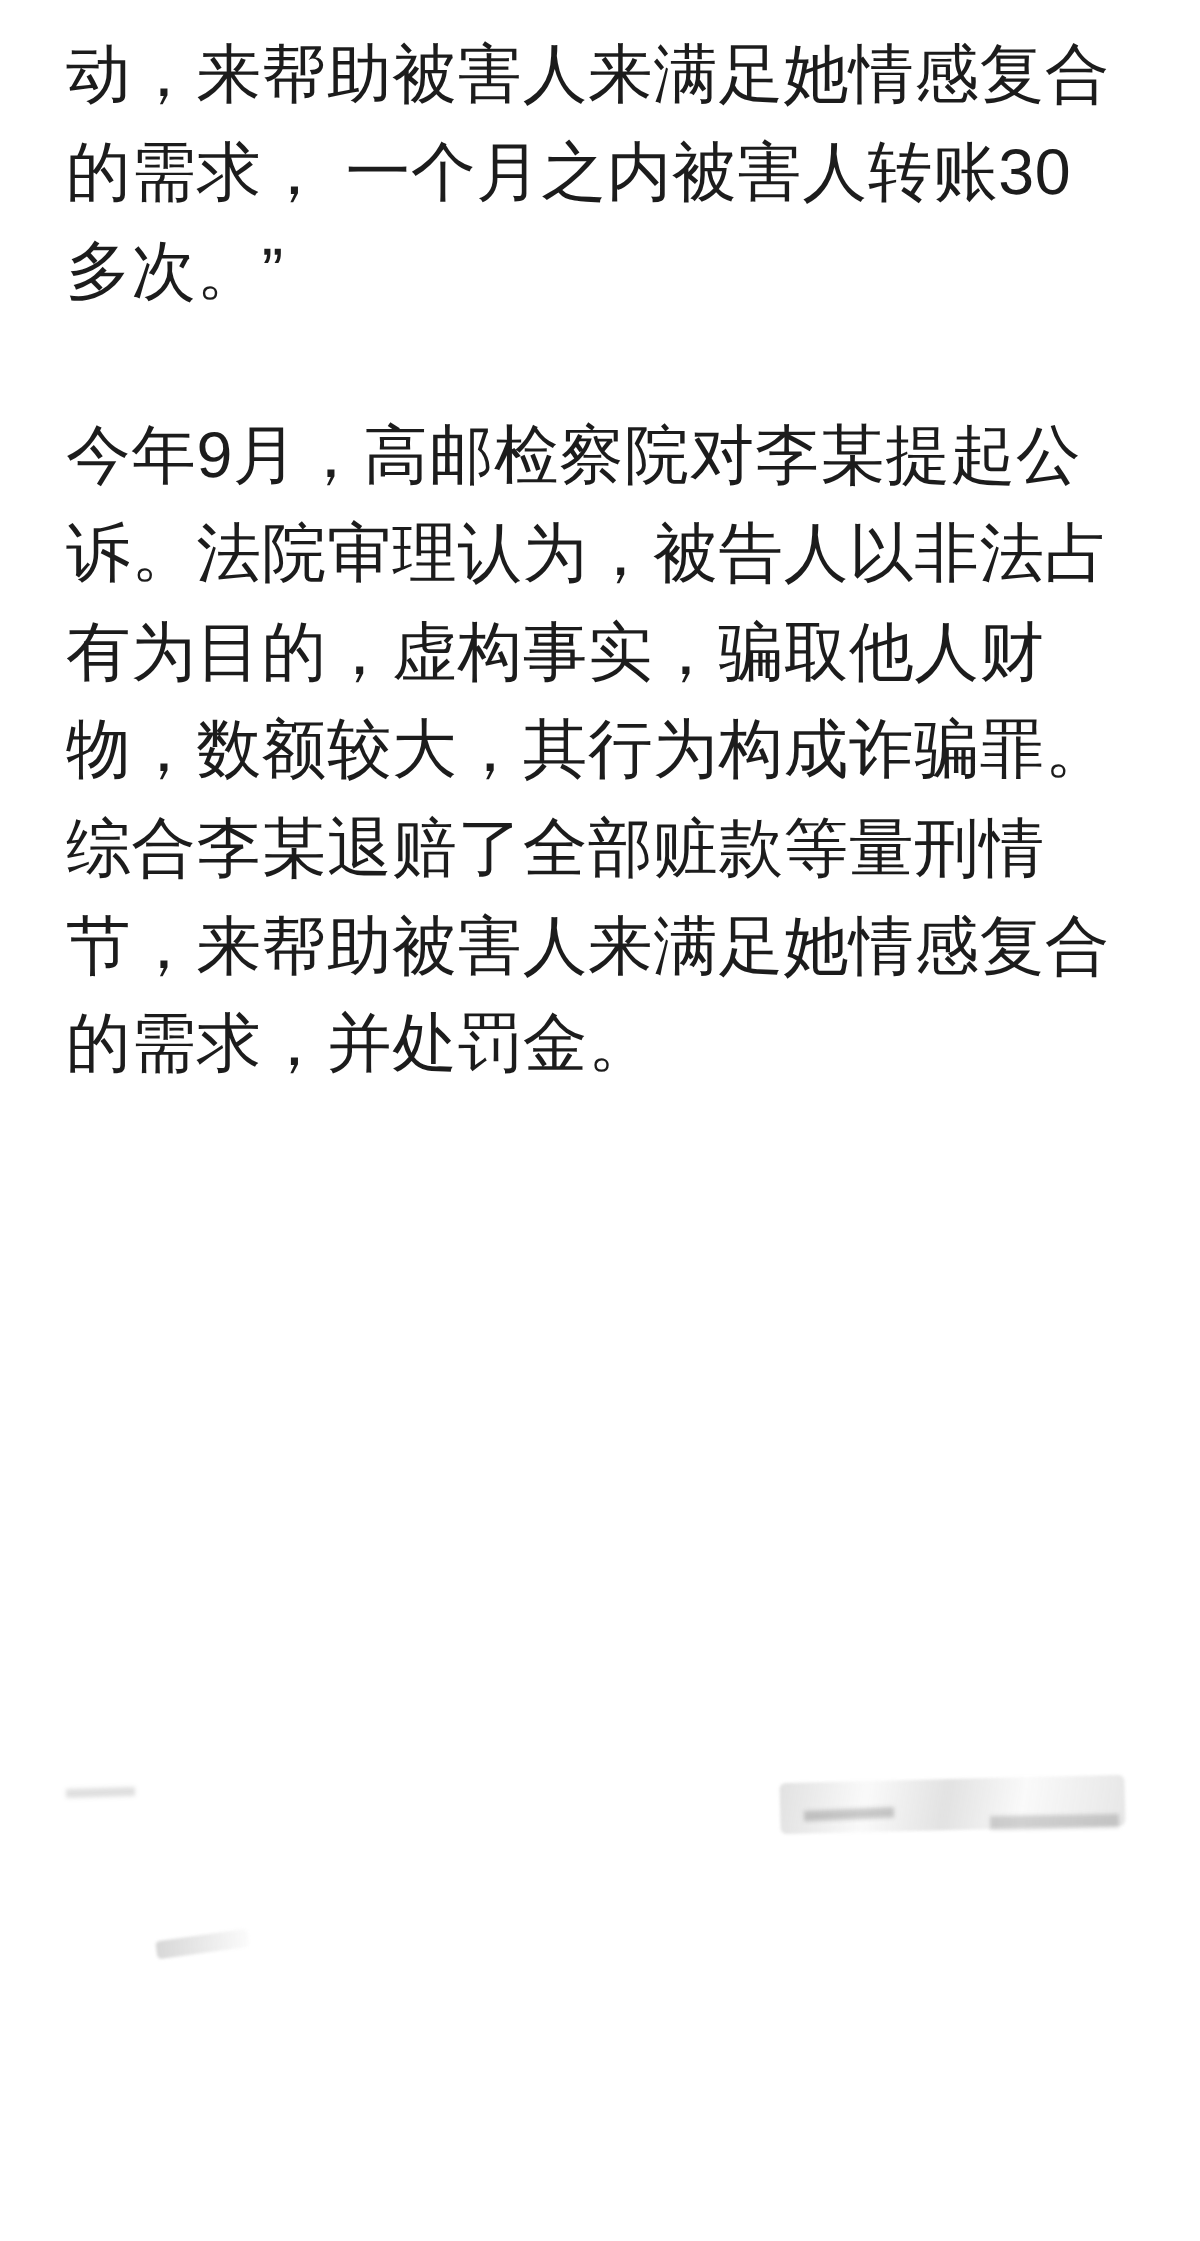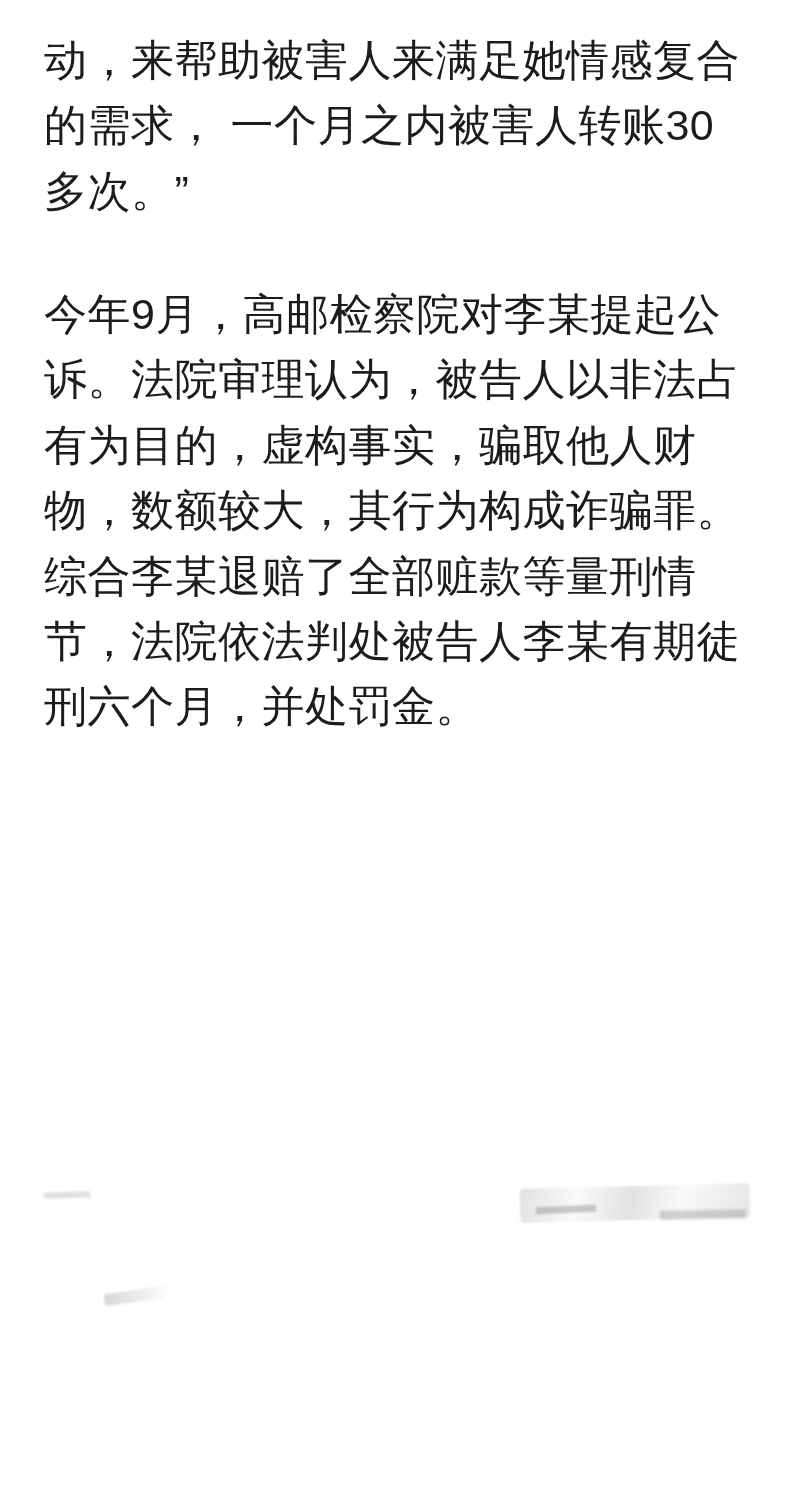"动，来帮助被害人来满足她情感复合的需求， 一个月之内被害人转账30多次。”" .para { margin: 10px 0 58px 0 -> 0 0 58px 0 }
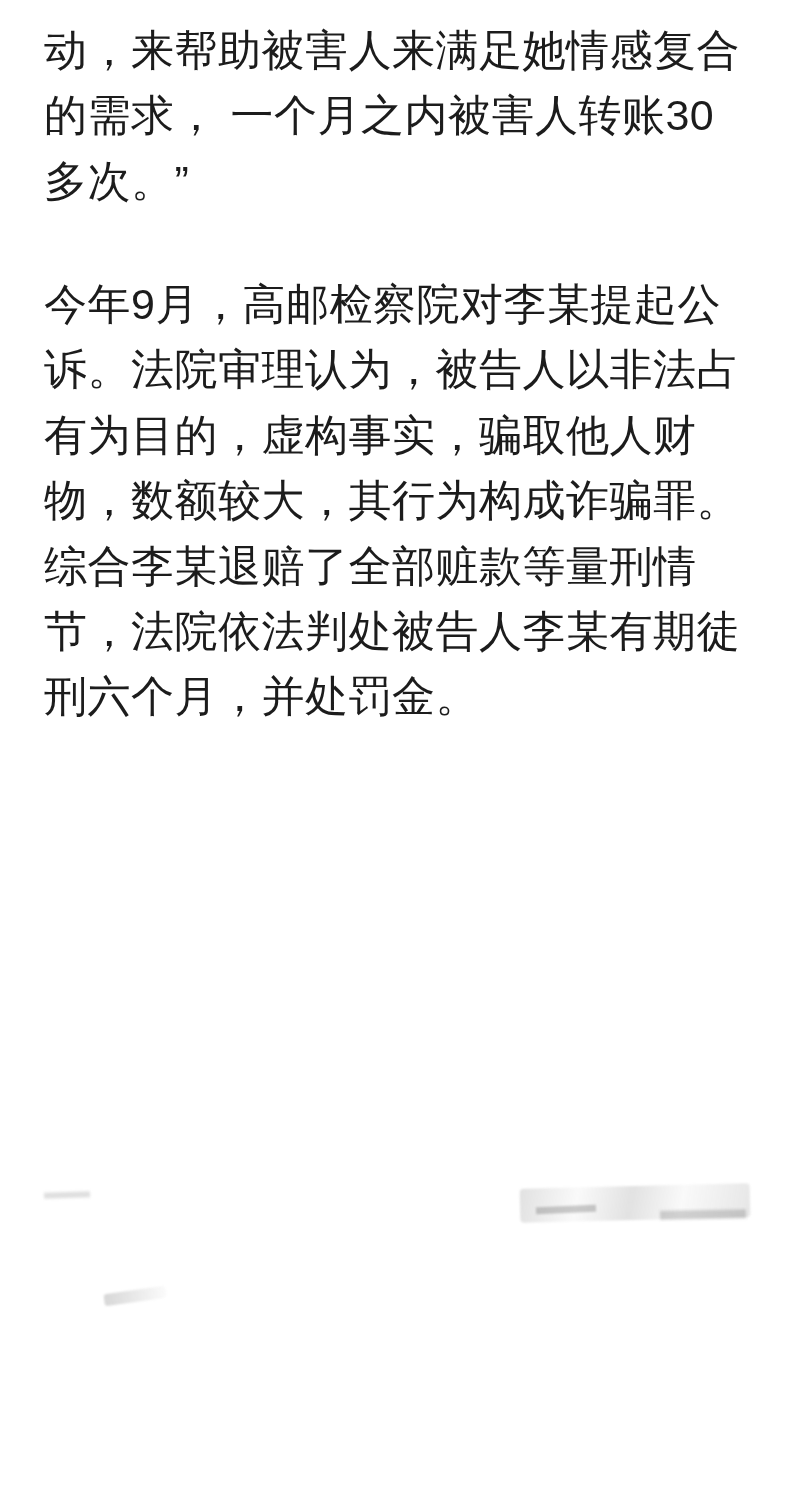"今年9月，高邮检察院对李某提起公诉。法院审理认为，被告人以非法占有为目的，虚构事" p.para { text: 法院依法判处被告人李某有期徒刑六个月 -> 来帮助被害人来满足她情感复合的需求 }
